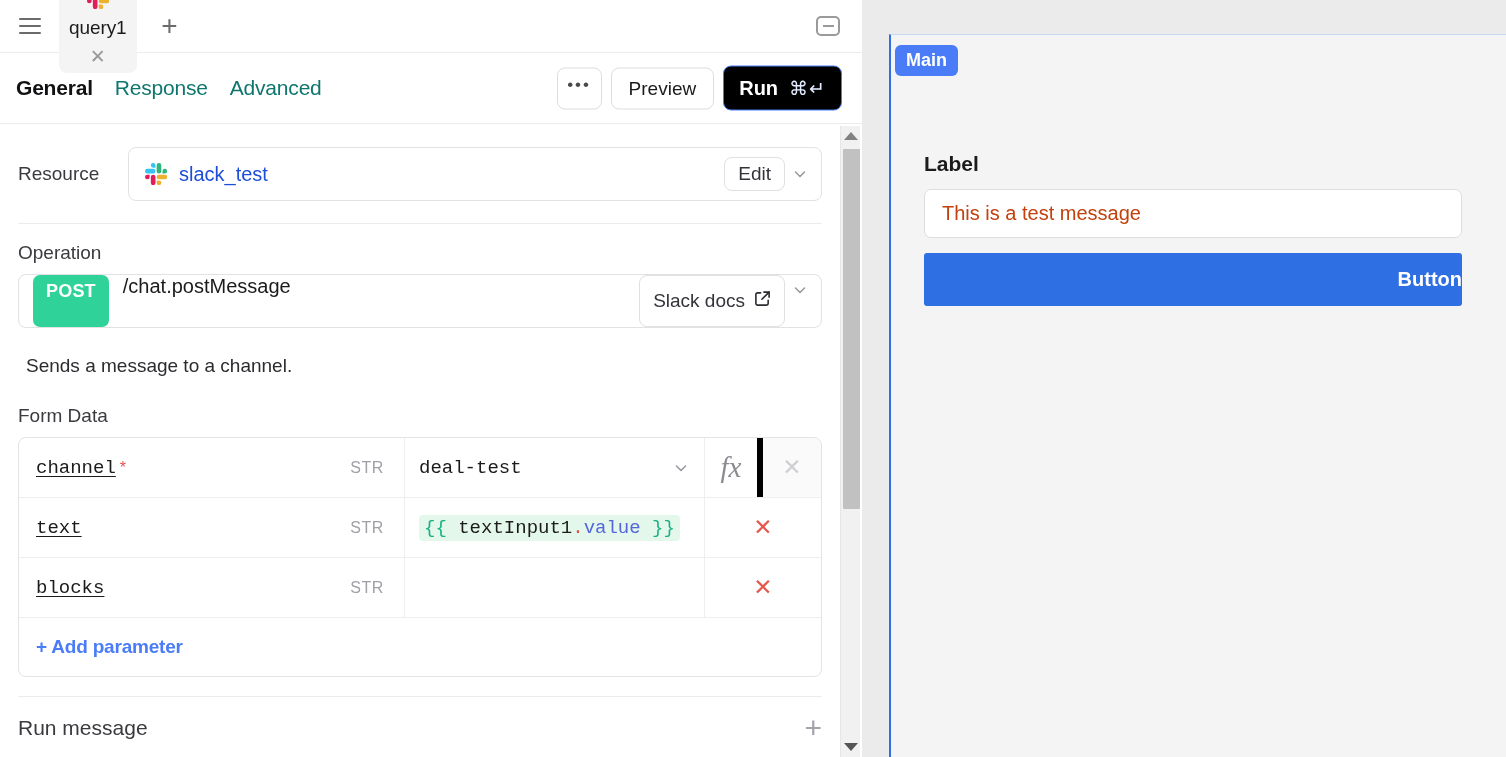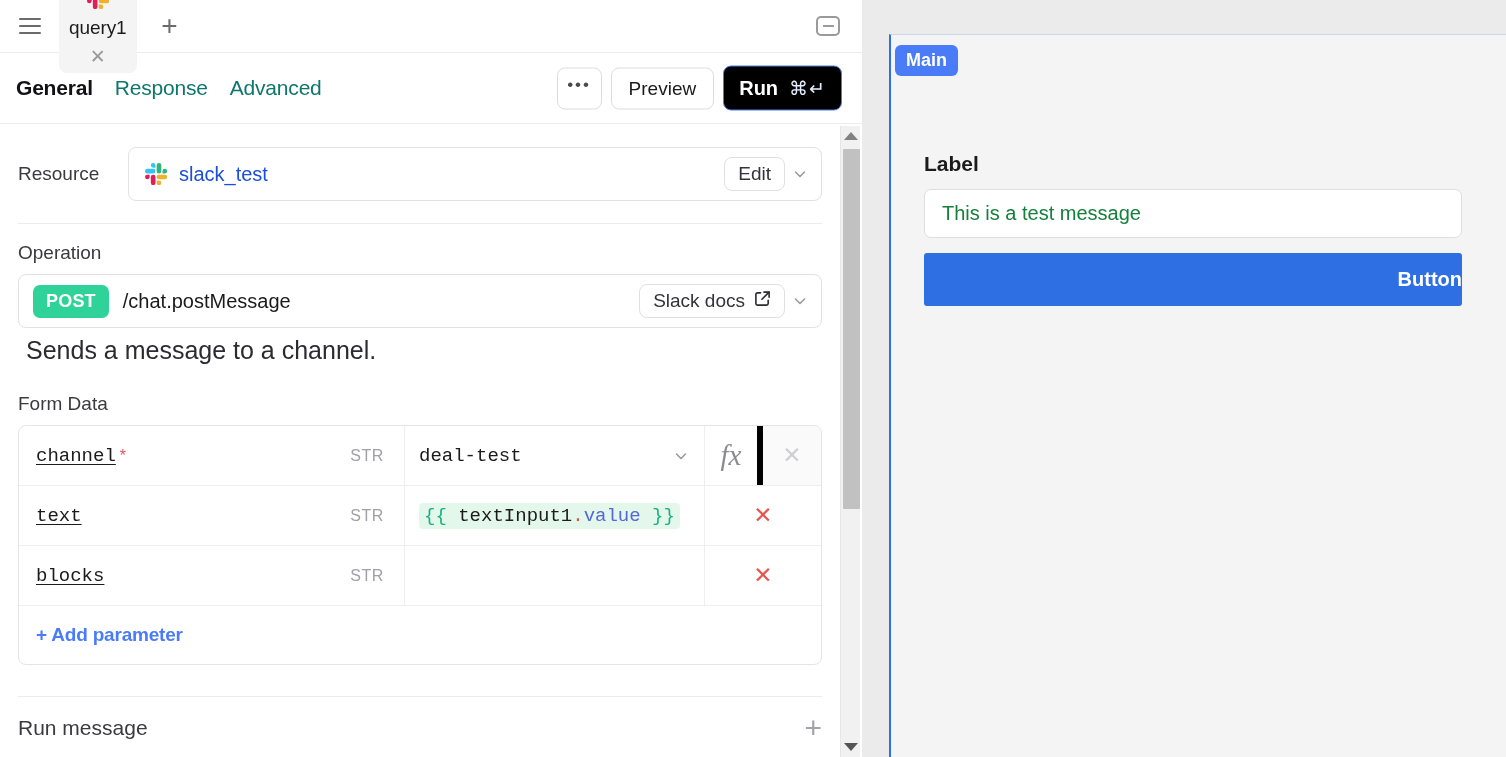"This is a test message" .w-input { color: #15803d -> #c2410c }
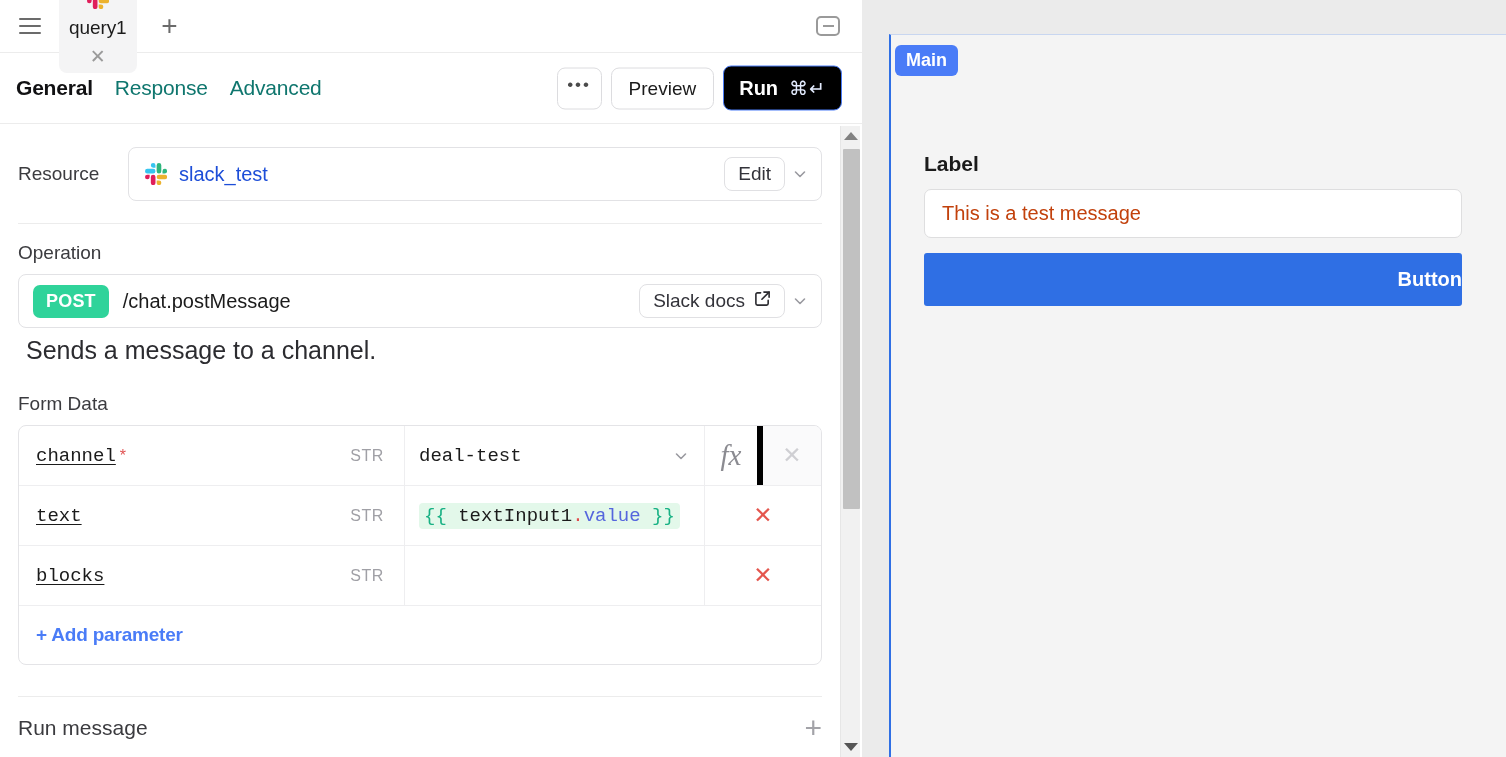"POST" .op-box { align-items: center -> none }
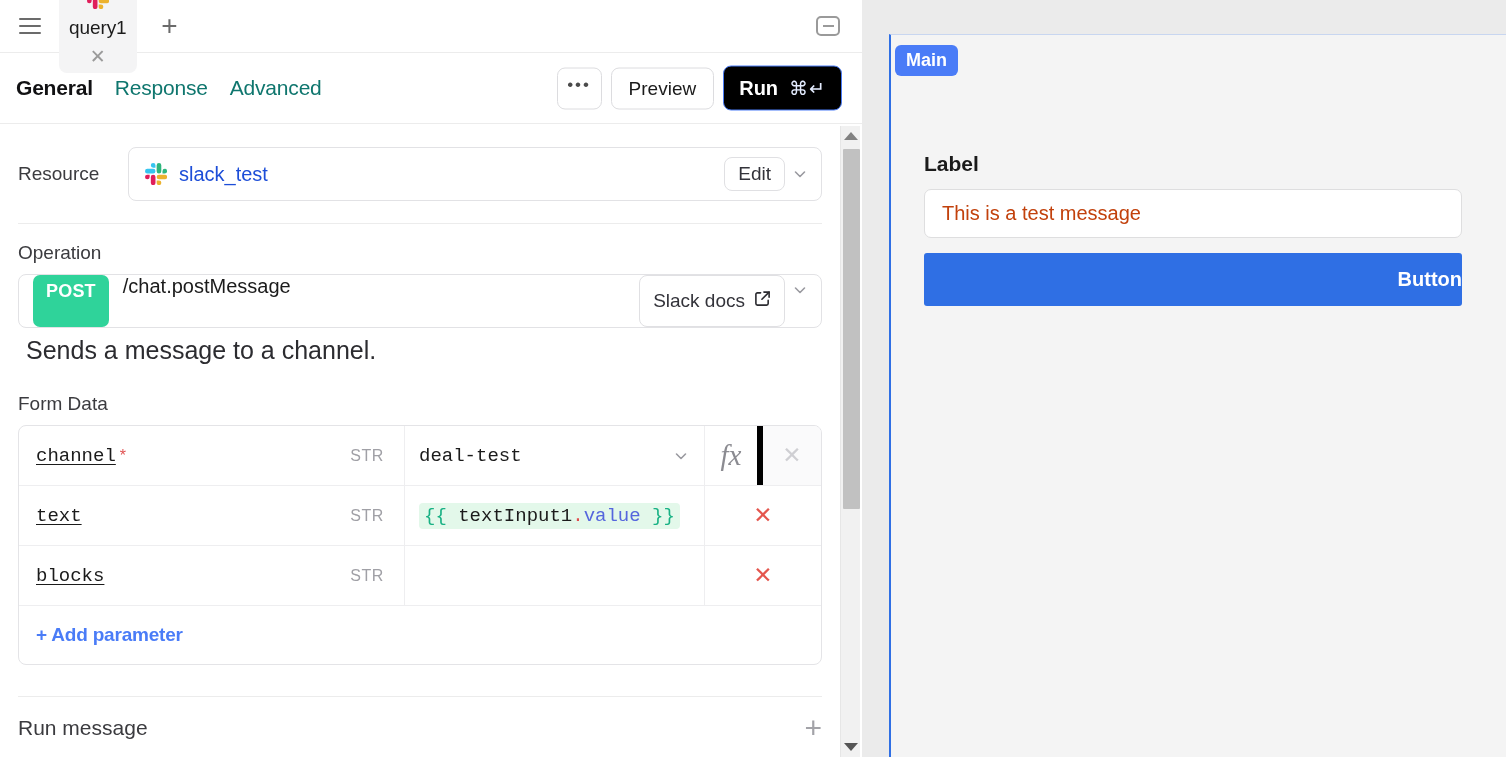"Sends a message to a" .op-desc { font-size: 25px -> 19px; margin-top: 8px -> 27px }
